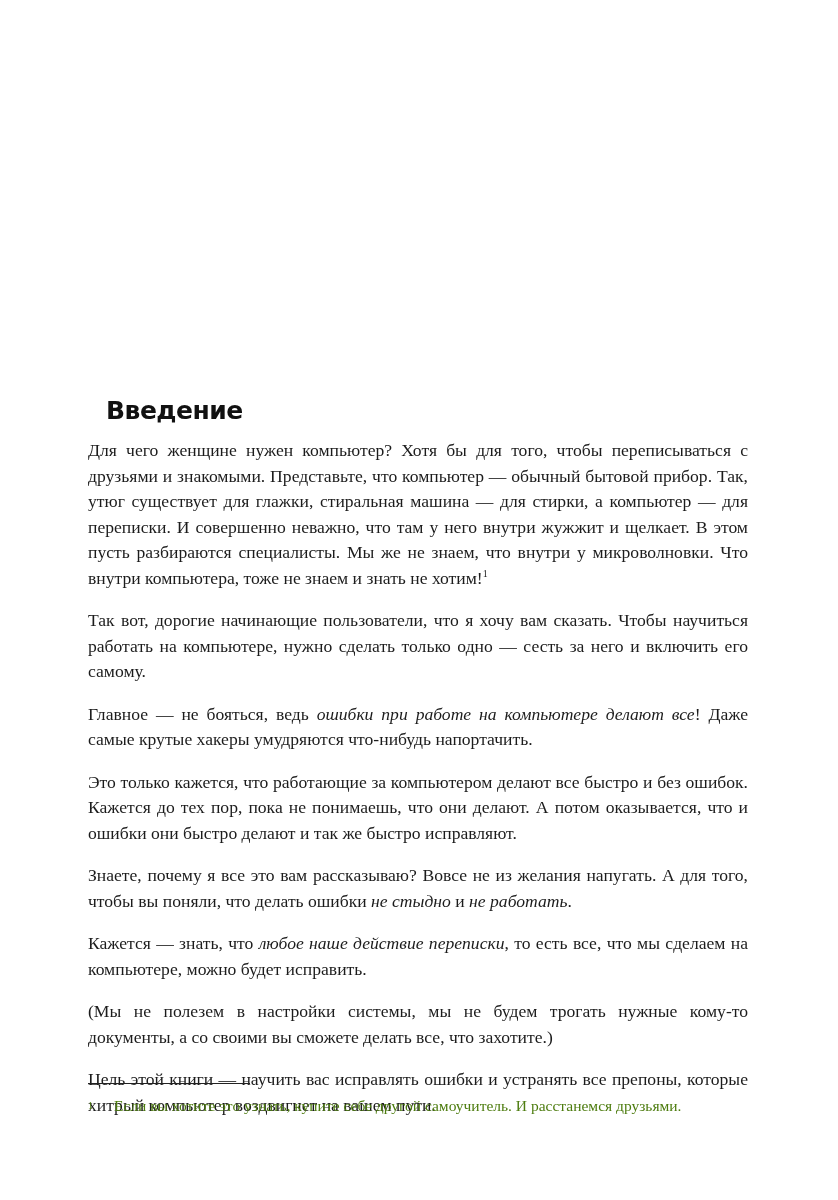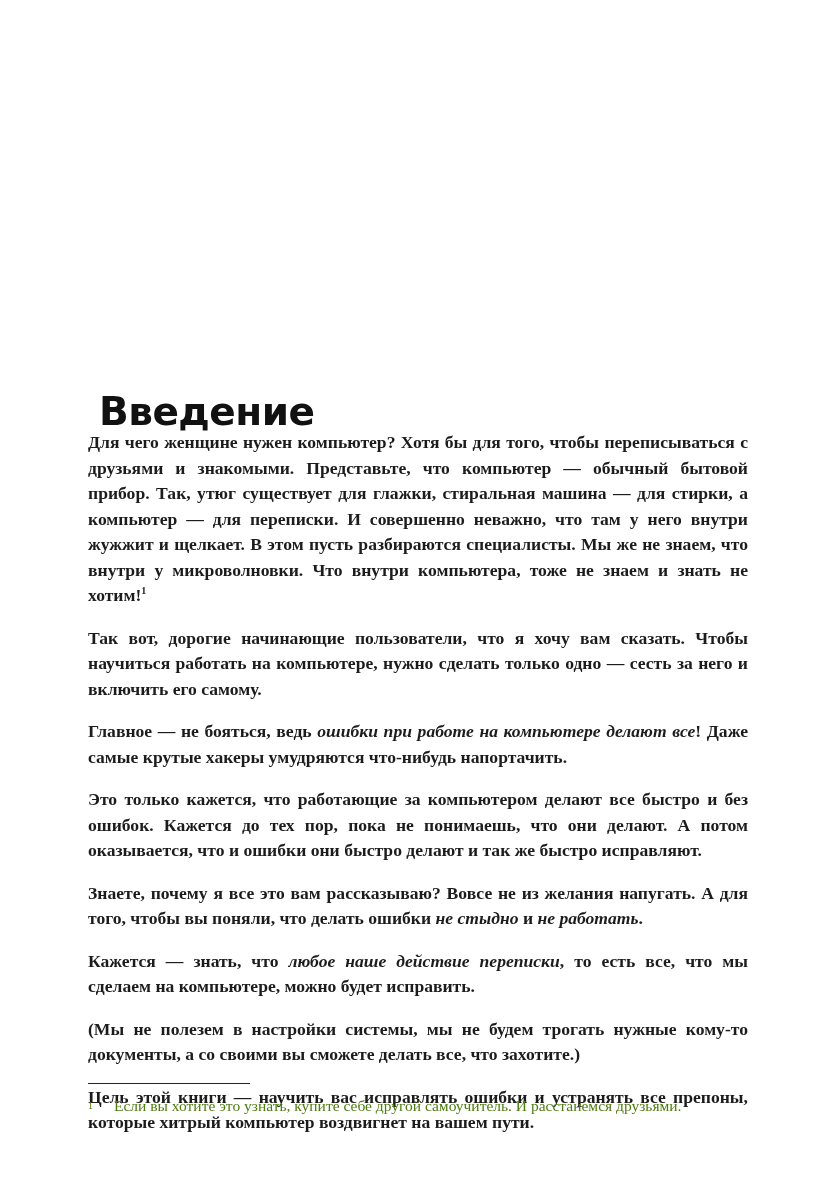"Введение" h1 { font-size: 39px -> 25px; margin: 11px -> 18px }
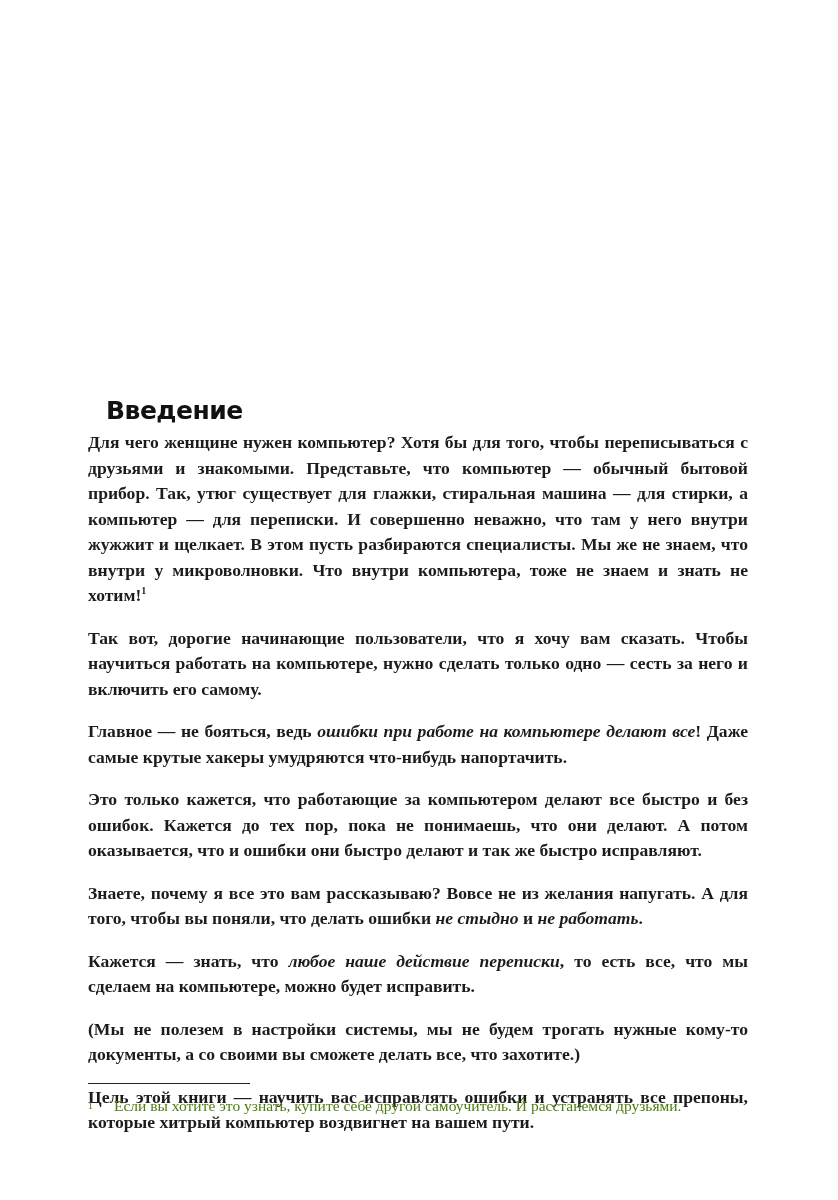"Для чего женщине нужен компьютер?" .body p { font-weight: bold -> none; margin: 0 0 17px 0 -> 8px 0 17px 0 }
